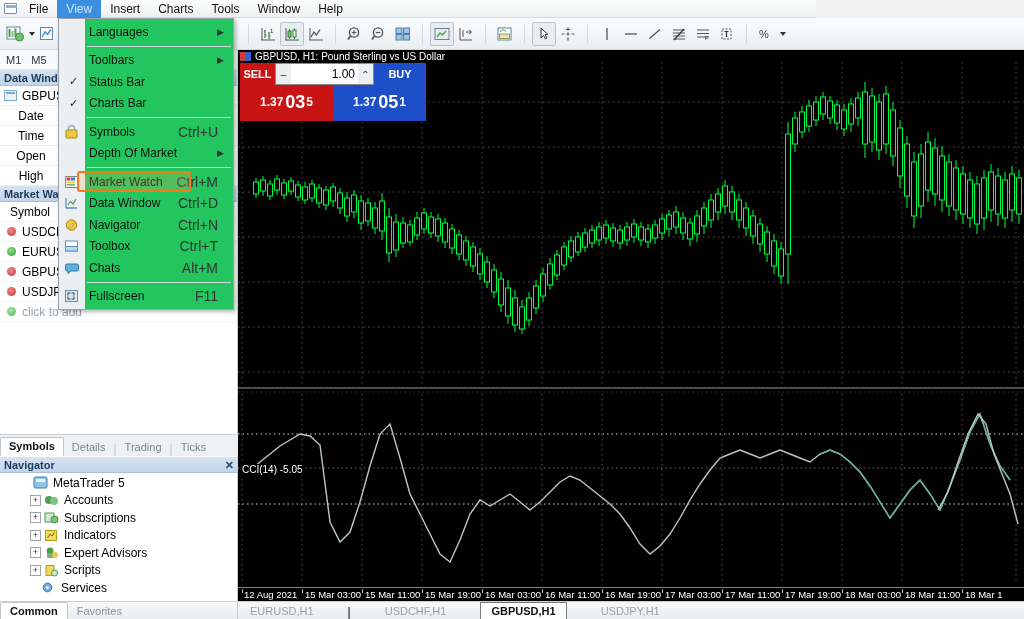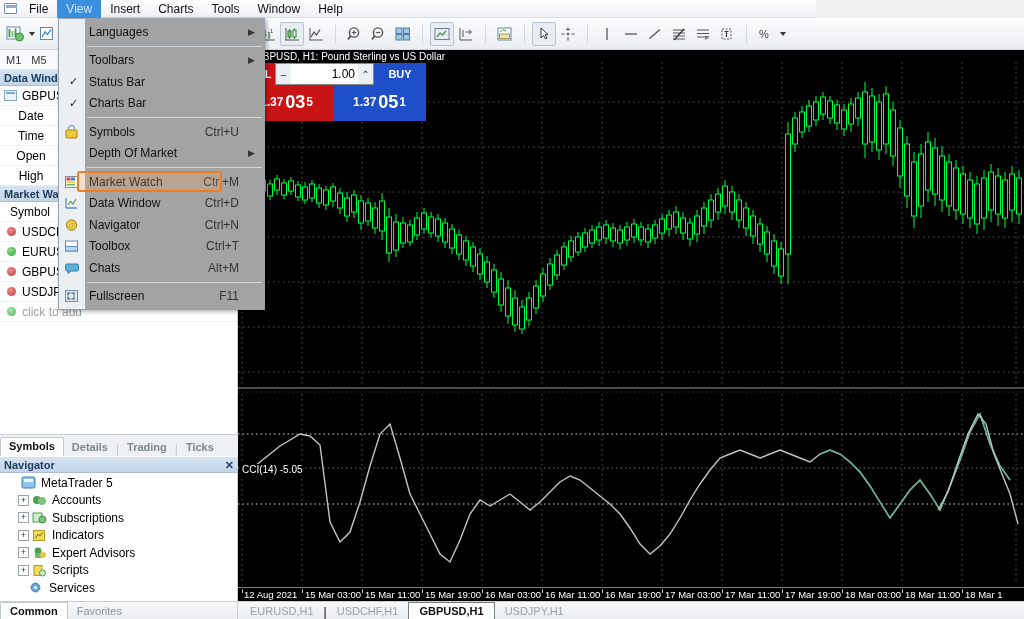"Languages" .dropdown { background: #a3a3a3 -> #22c55e; width: 207px -> 176px }
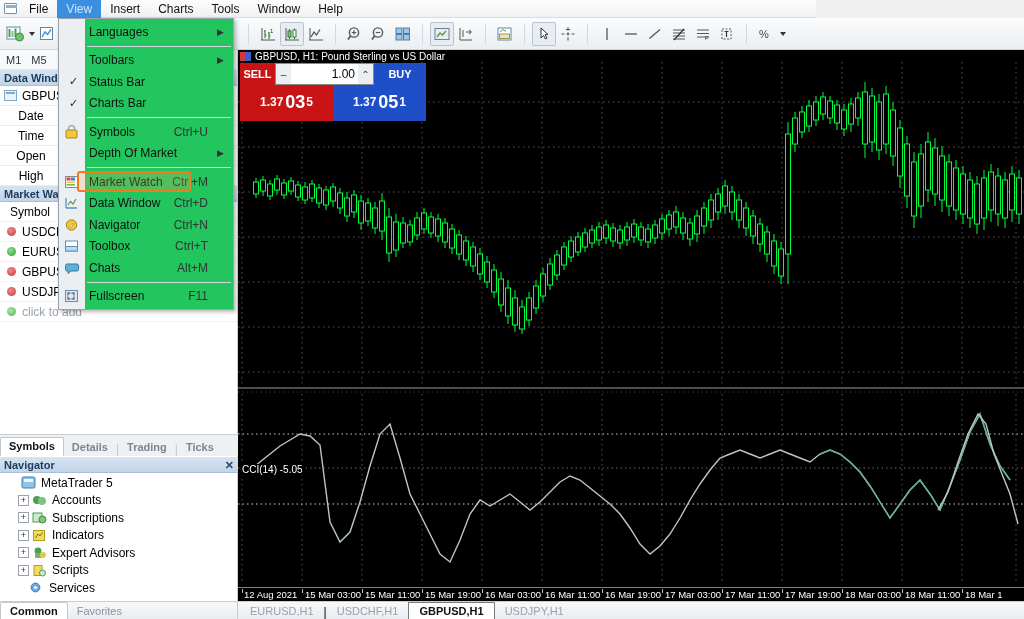"Ctrl+U" .drow .acc { font-size: 12px -> 14px; padding-right: 25px -> 15px }
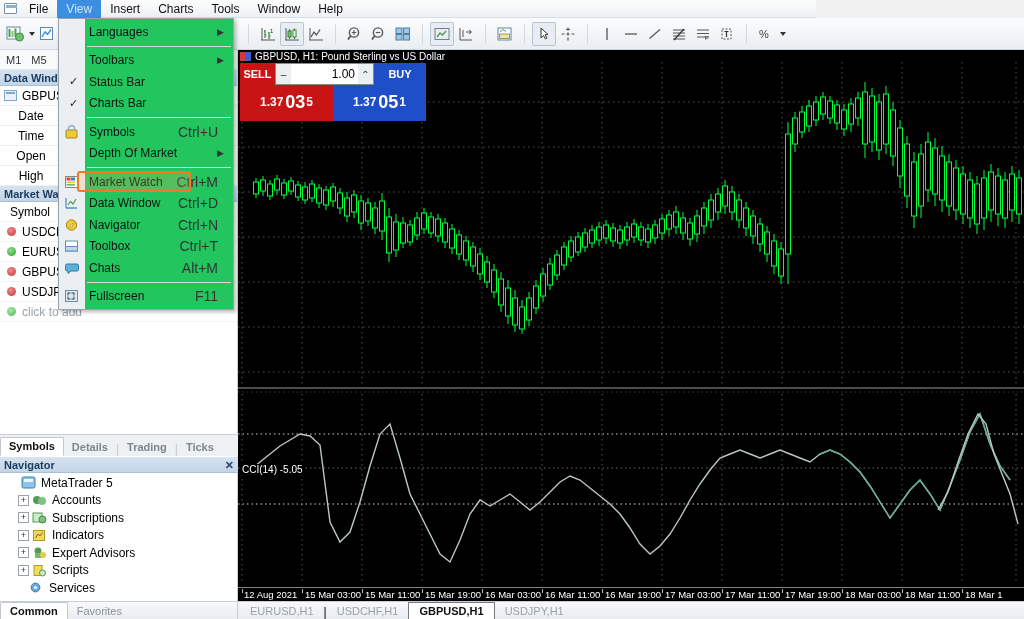"Details" .tabstrip .tab { font-weight: bold -> none }
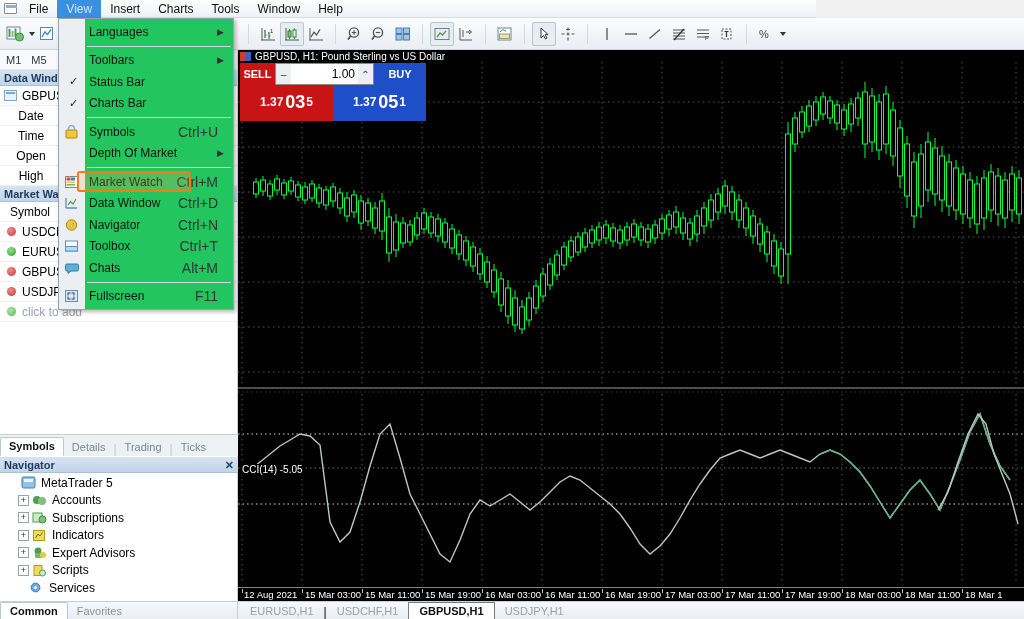"MetaTrader 5" div { left: 4px -> 16px }
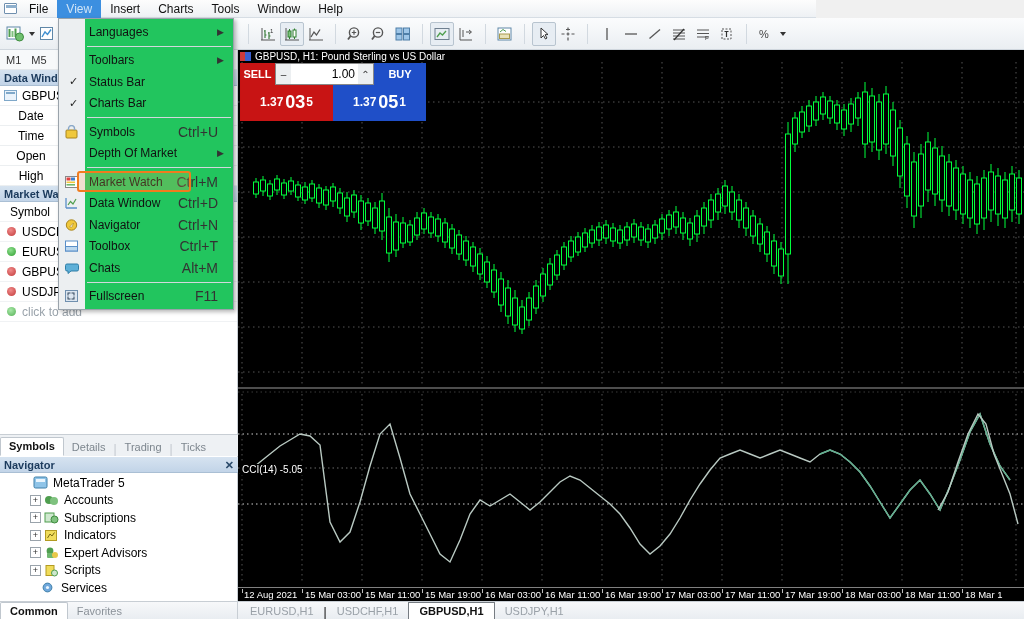"EURUSD,H1" .bright { gap: none -> 24px }
